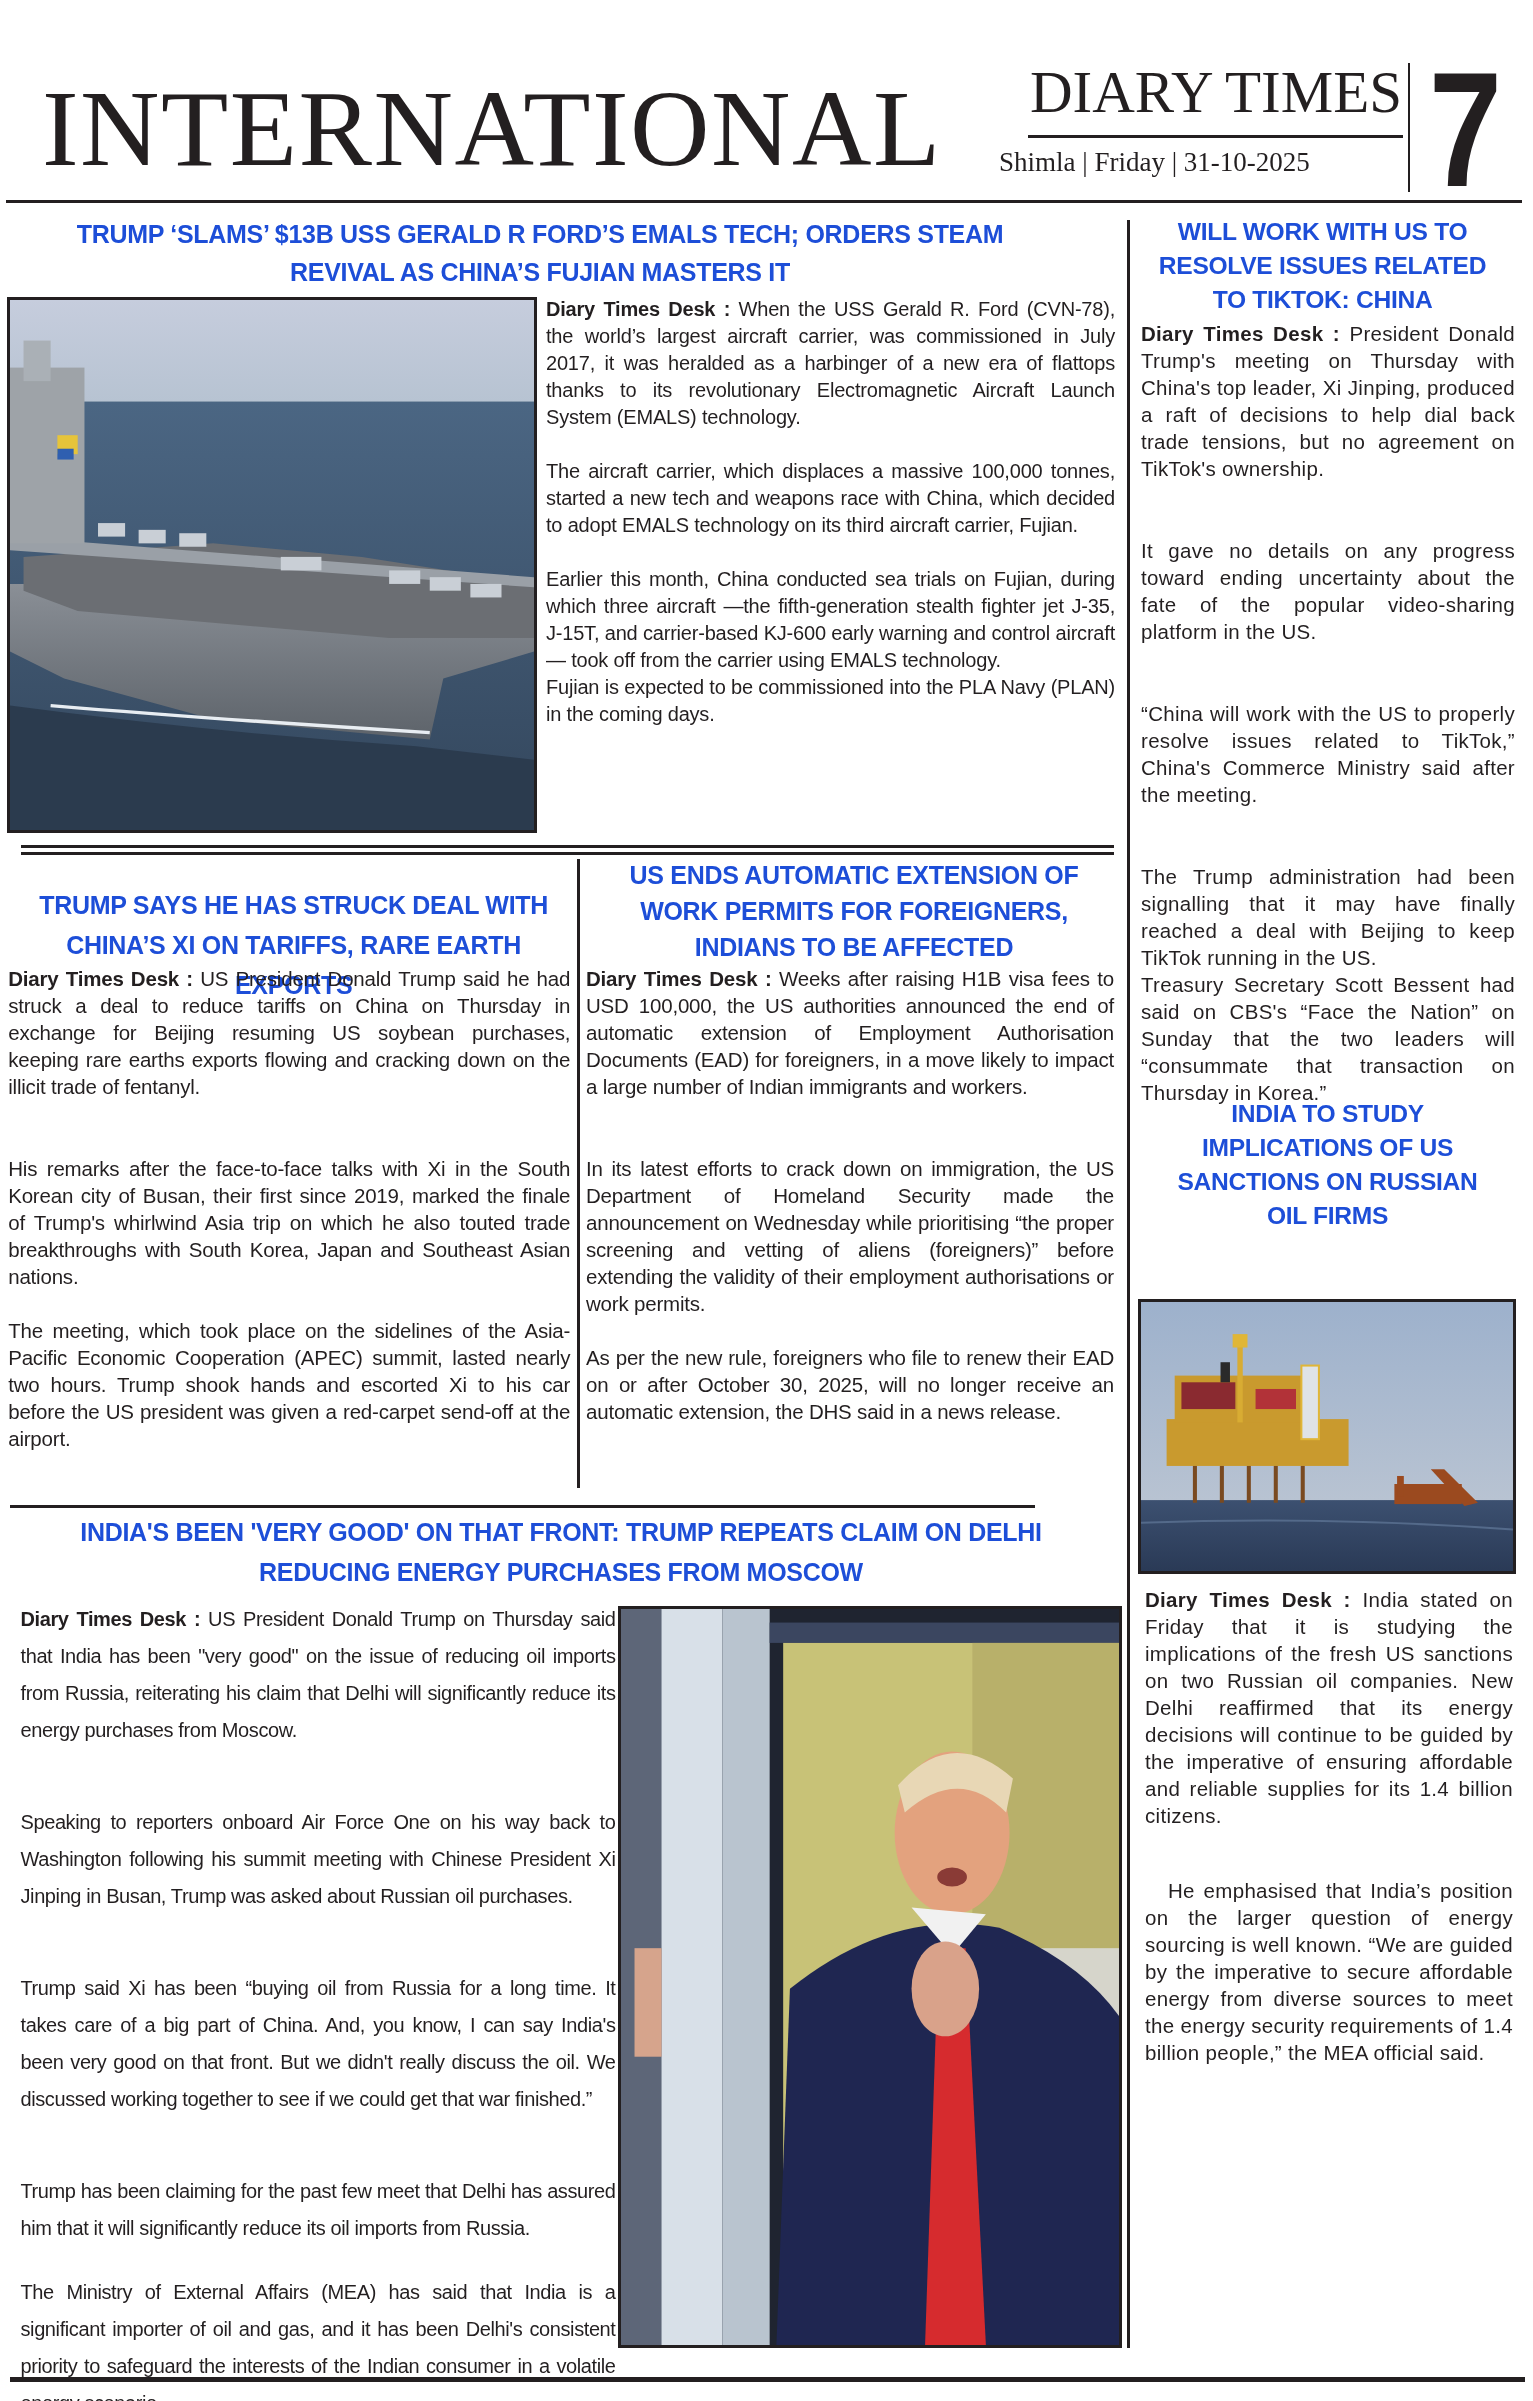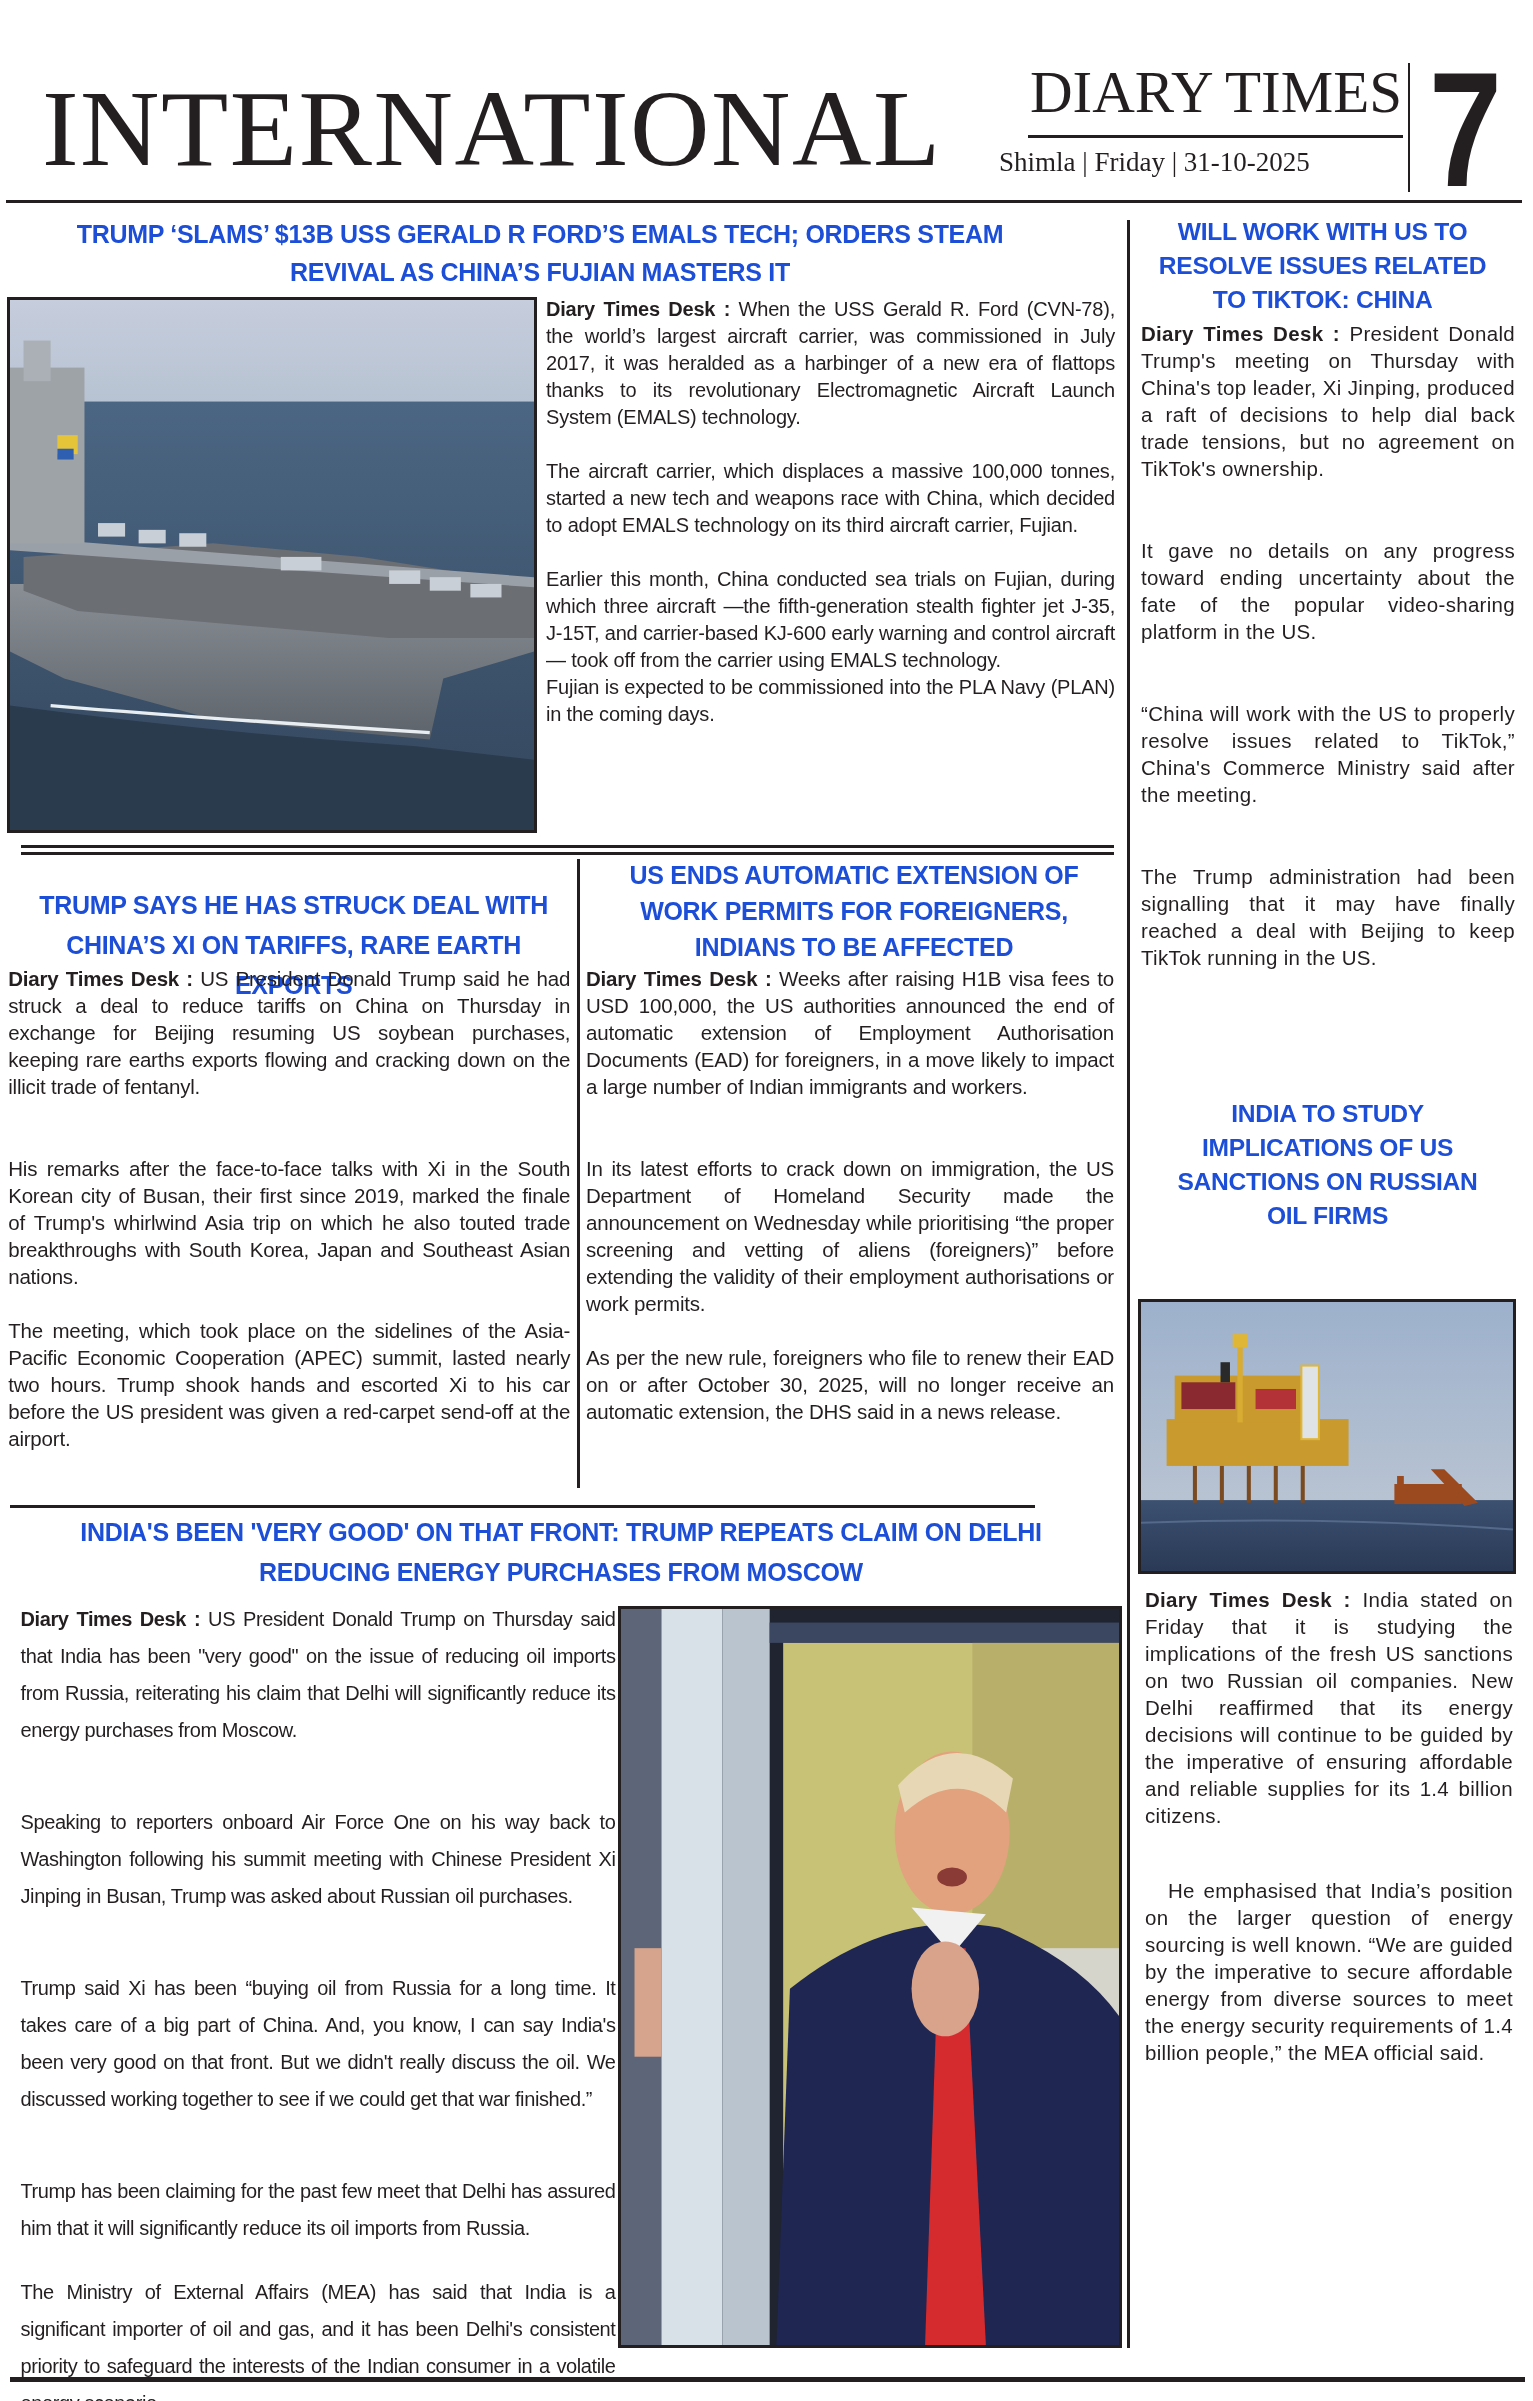"Treasury Secretary Scott Bessent had" p { html: none -> <p>Treasury Secretary Scott Bessent had said on CBS's “Face the Nation” on Sunday that the two leaders will “consummate that transaction on Thursday in Korea.”</p> }
